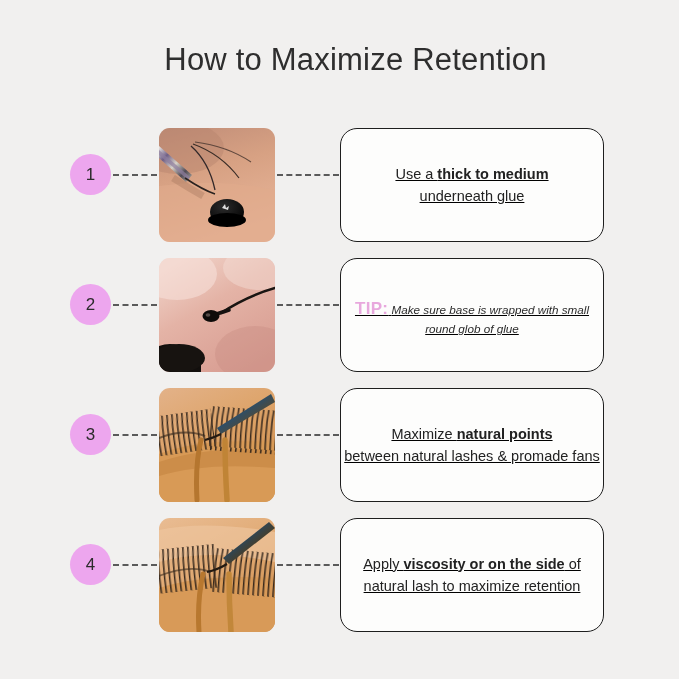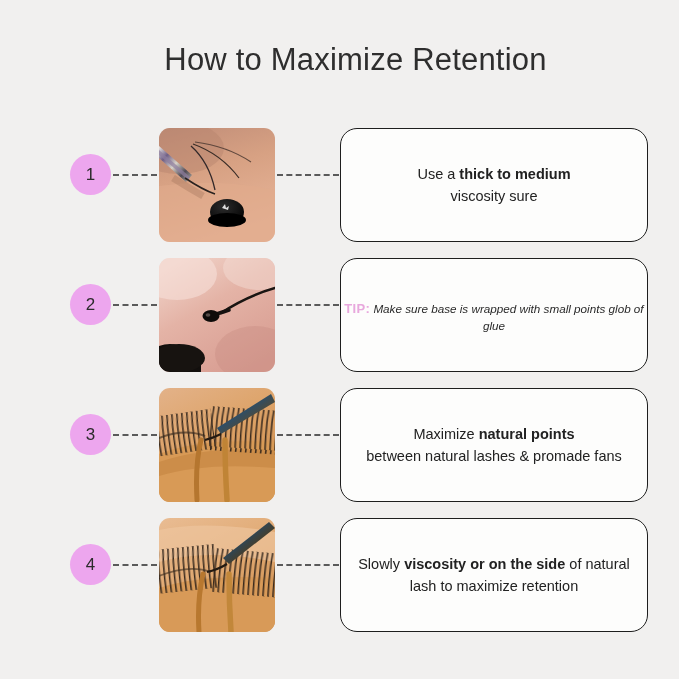"Use a thick to medium" .card { text-decoration: none -> underline; width: 308px -> 264px }
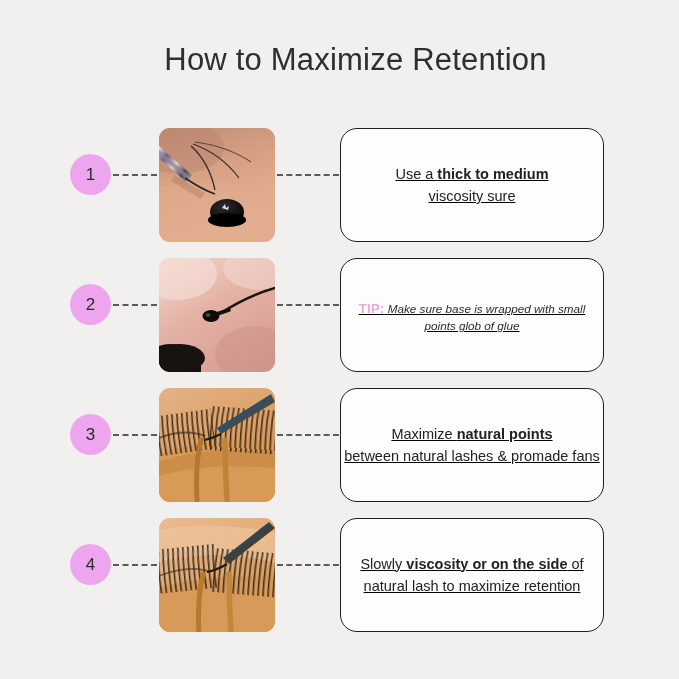"viscosity sure" span { text: viscosity sure -> underneath glue }
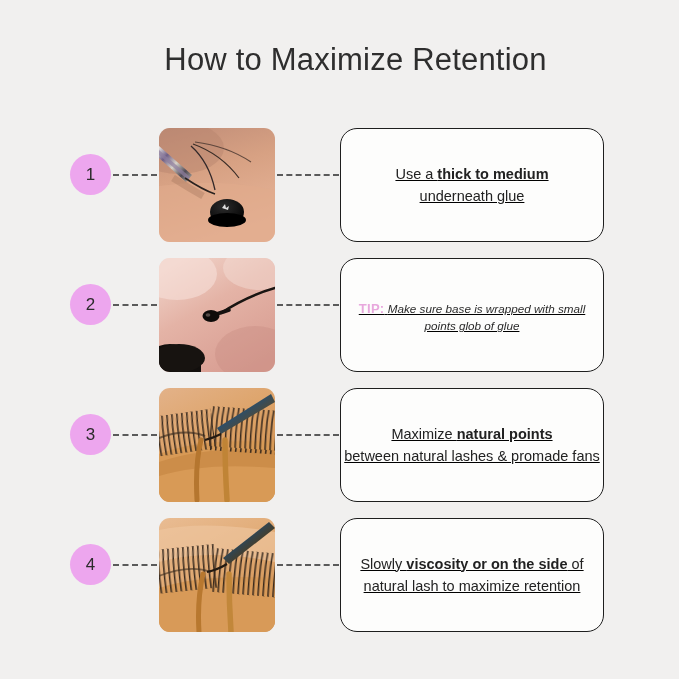"TIP:" .tip-label { font-size: 13px -> 17px }
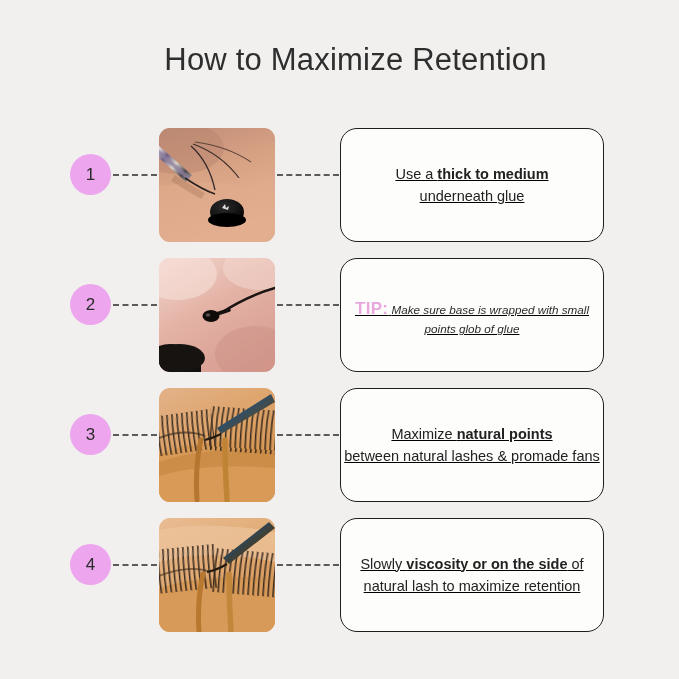"Make sure base is wrapped" span { text: points -> round }
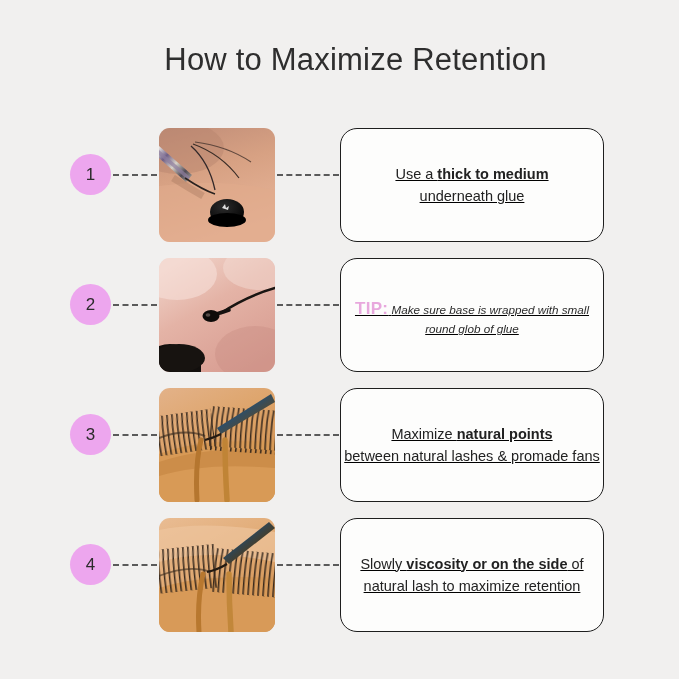"Slowly" span { text: Slowly -> Apply }
